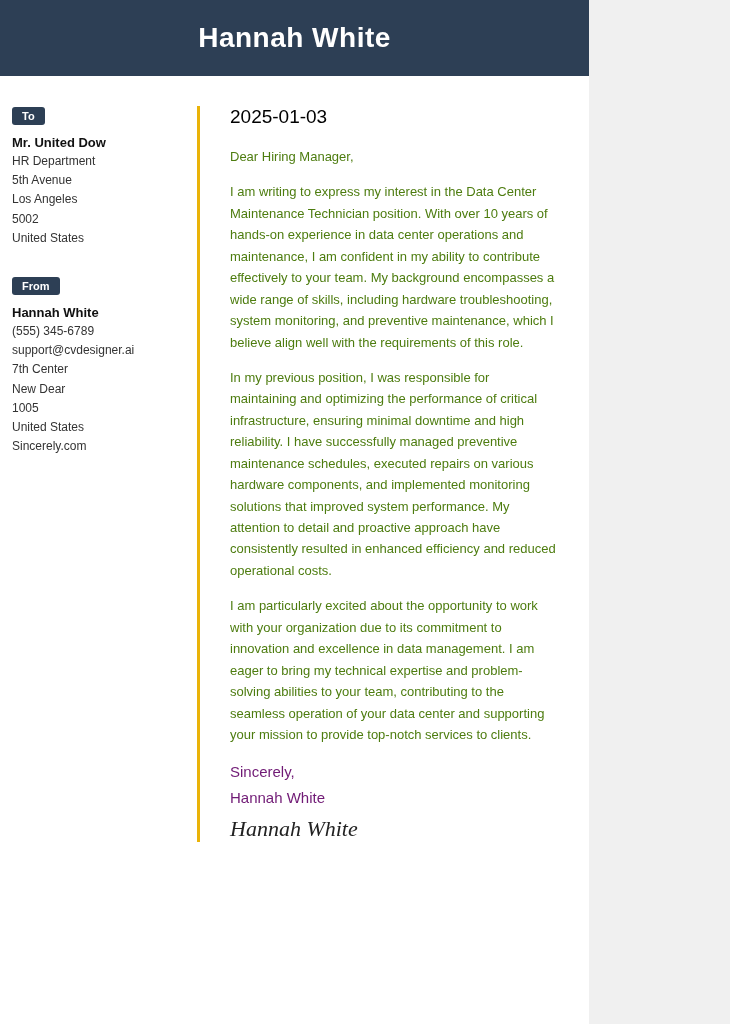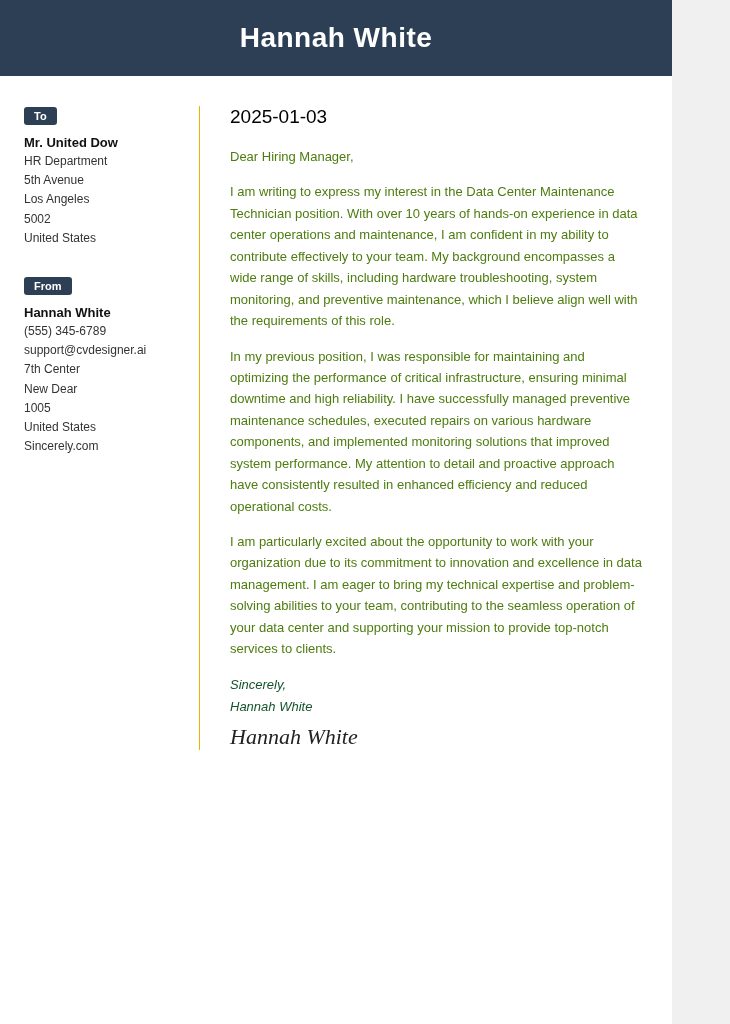"Hannah White" .page { width: 672px -> 589px }
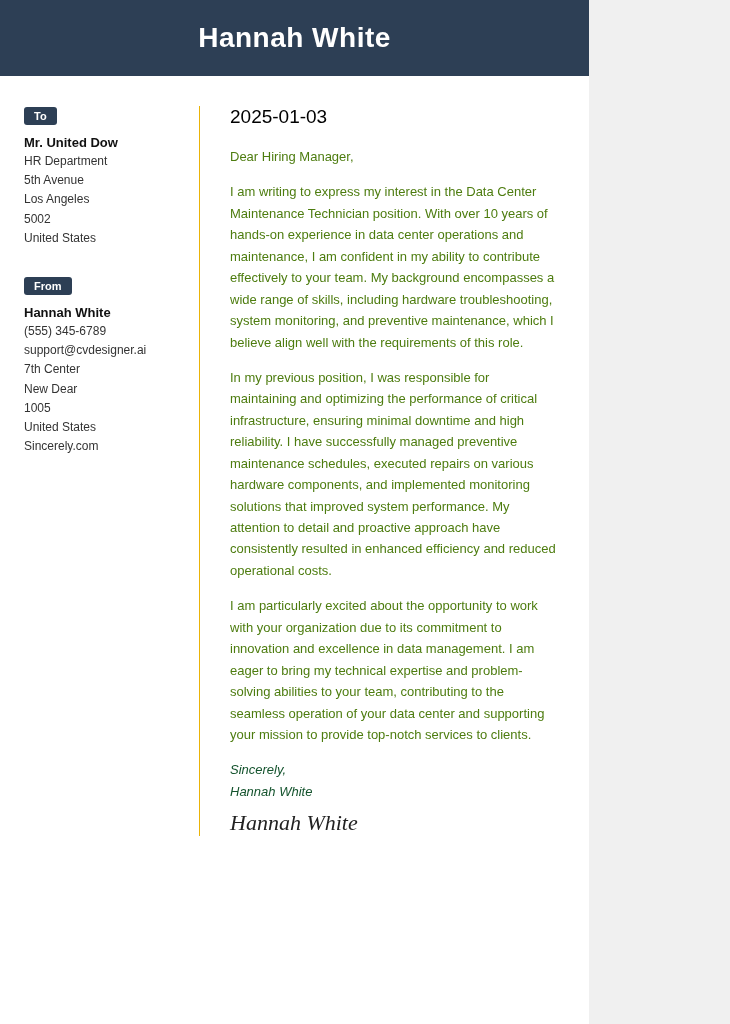"To" .sidebar { border-right: 1px solid #eab308 -> 3px solid #eab308; padding: 0 20px 0 24px -> 0 20px 0 12px }
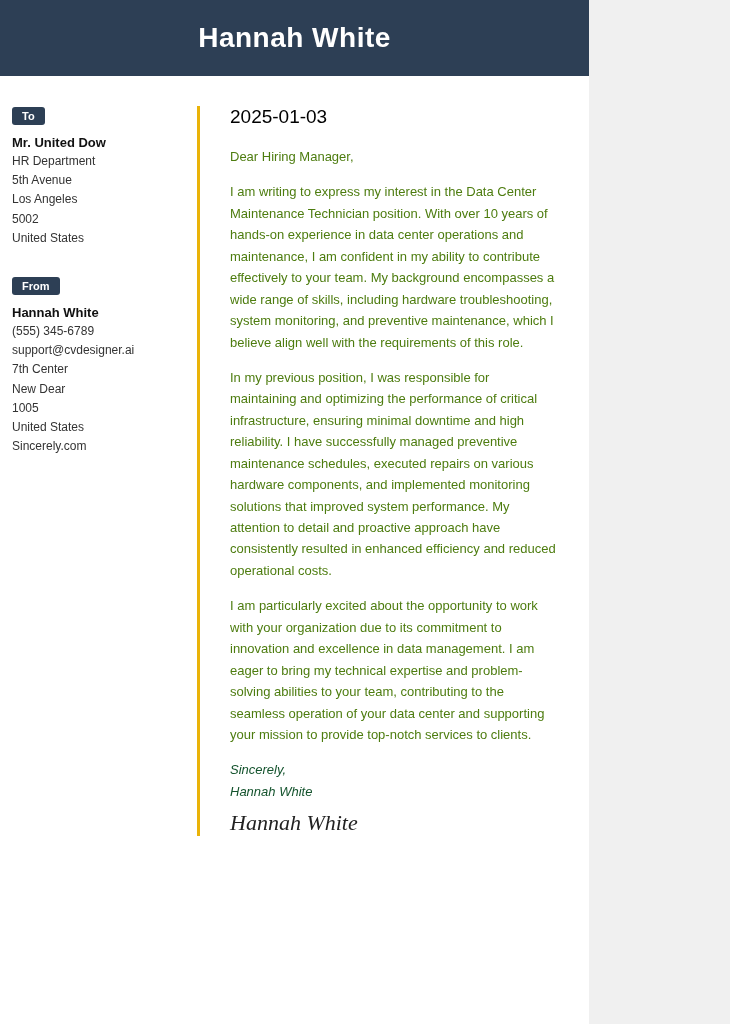"Sincerely," .signature-text { color: #14532d -> #701a75; font-size: 13px -> 15px; font-style: italic -> none }
